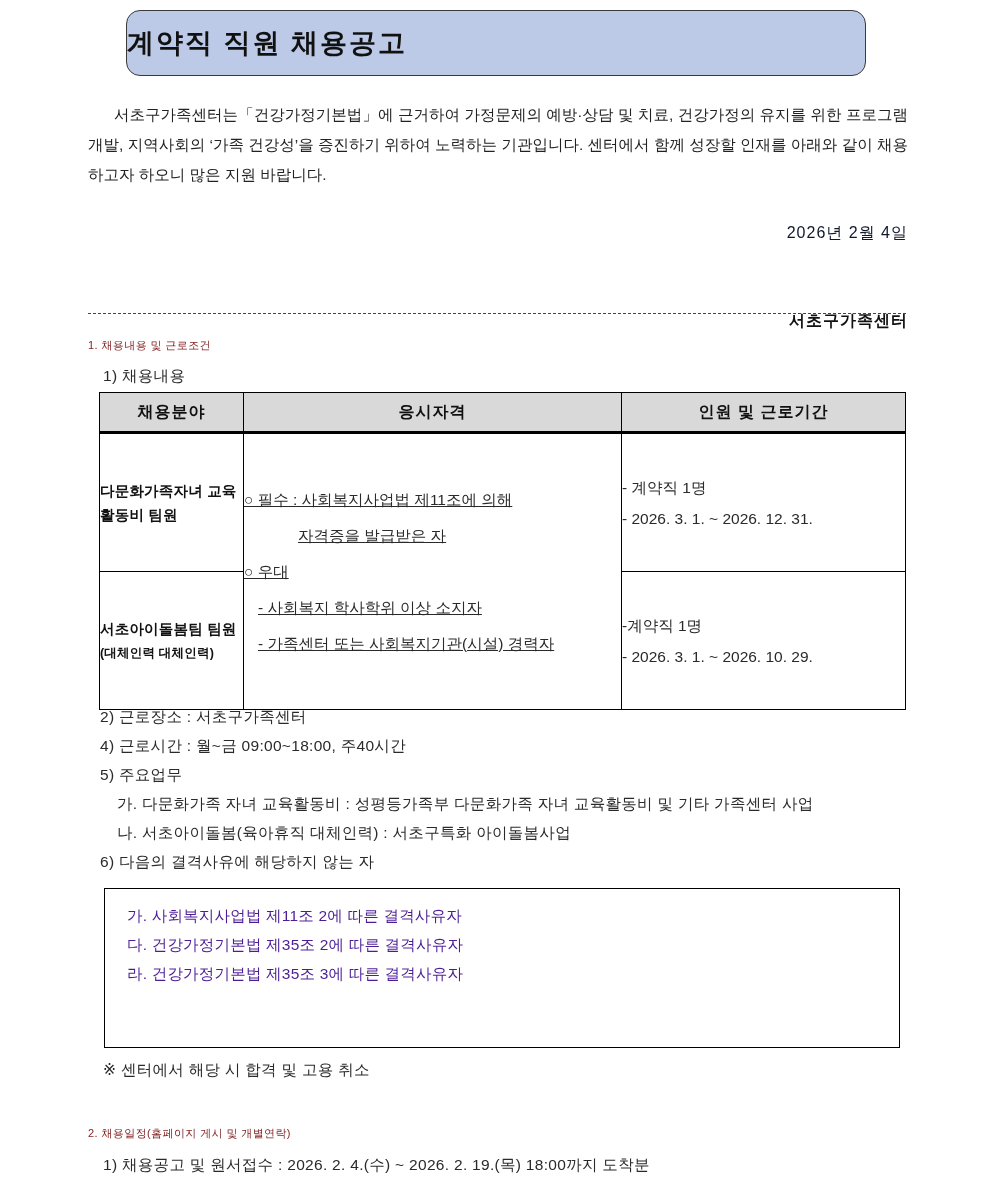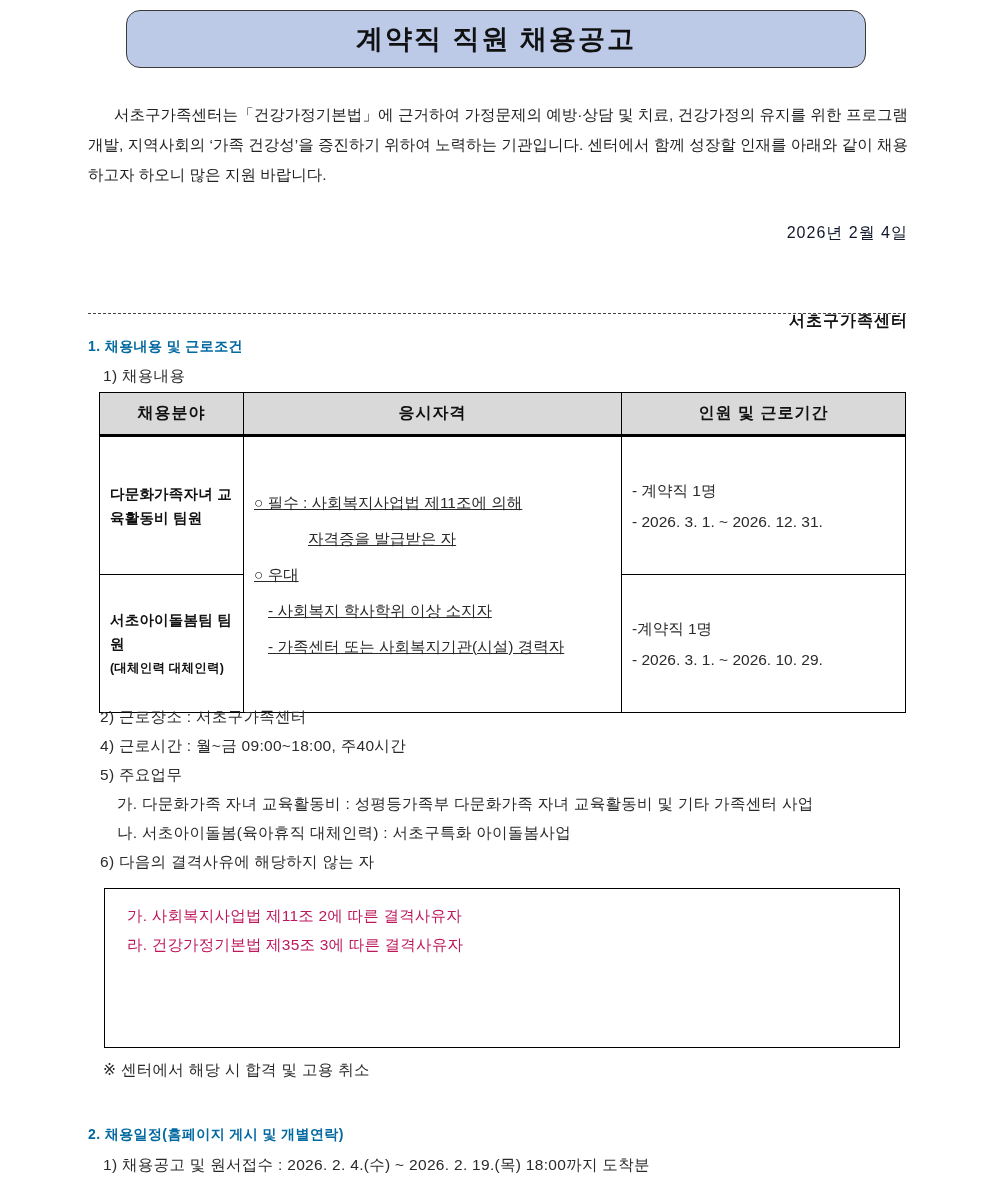"계약직 직원 채용공고" .banner { height: 58px -> 66px; justify-content: center -> none }
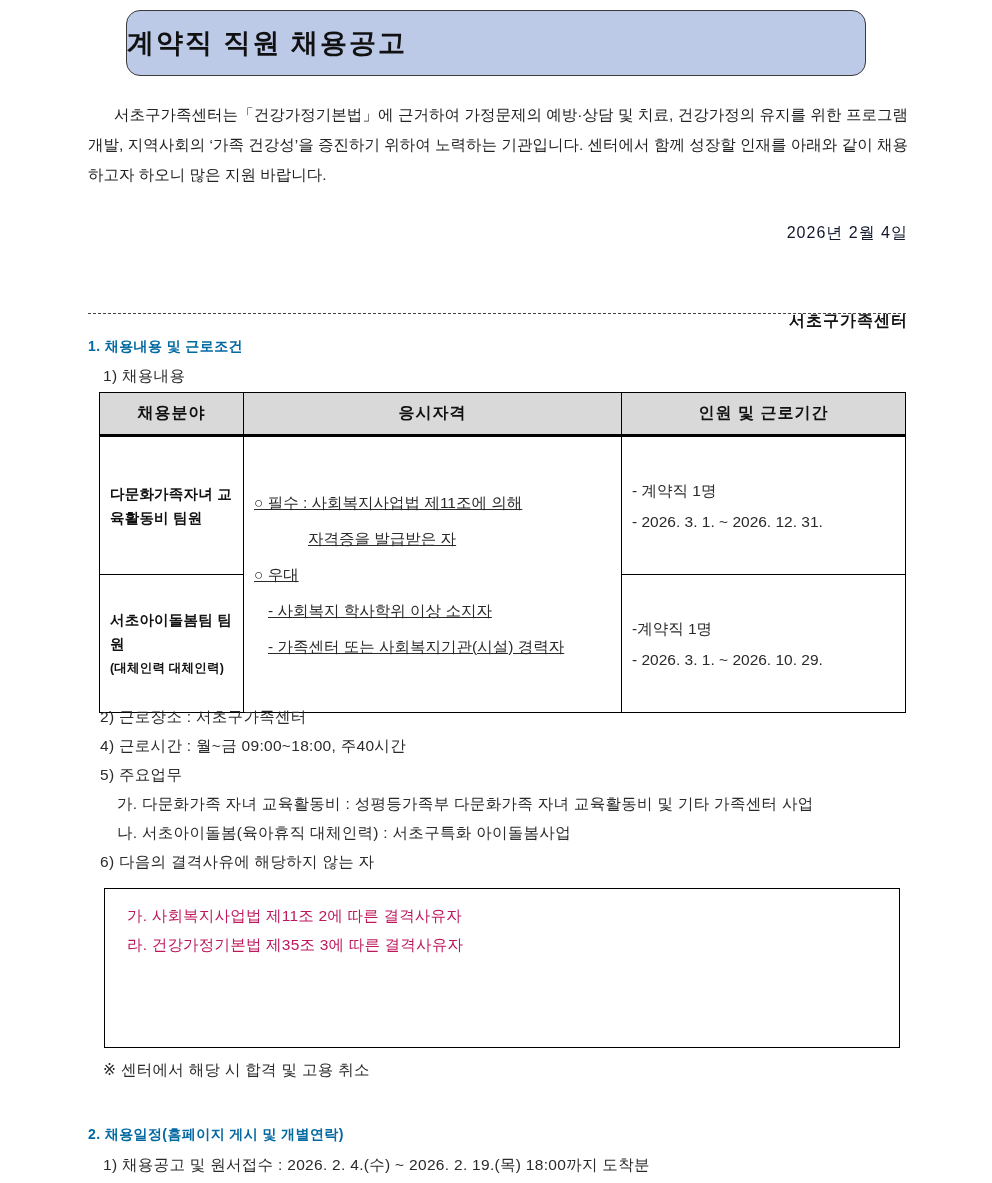"1. 채용내용 및 근로조건" .sec-heading { color: #0369a1 -> #7f1d1d; font-size: 14px -> 11px; font-weight: bold -> normal }
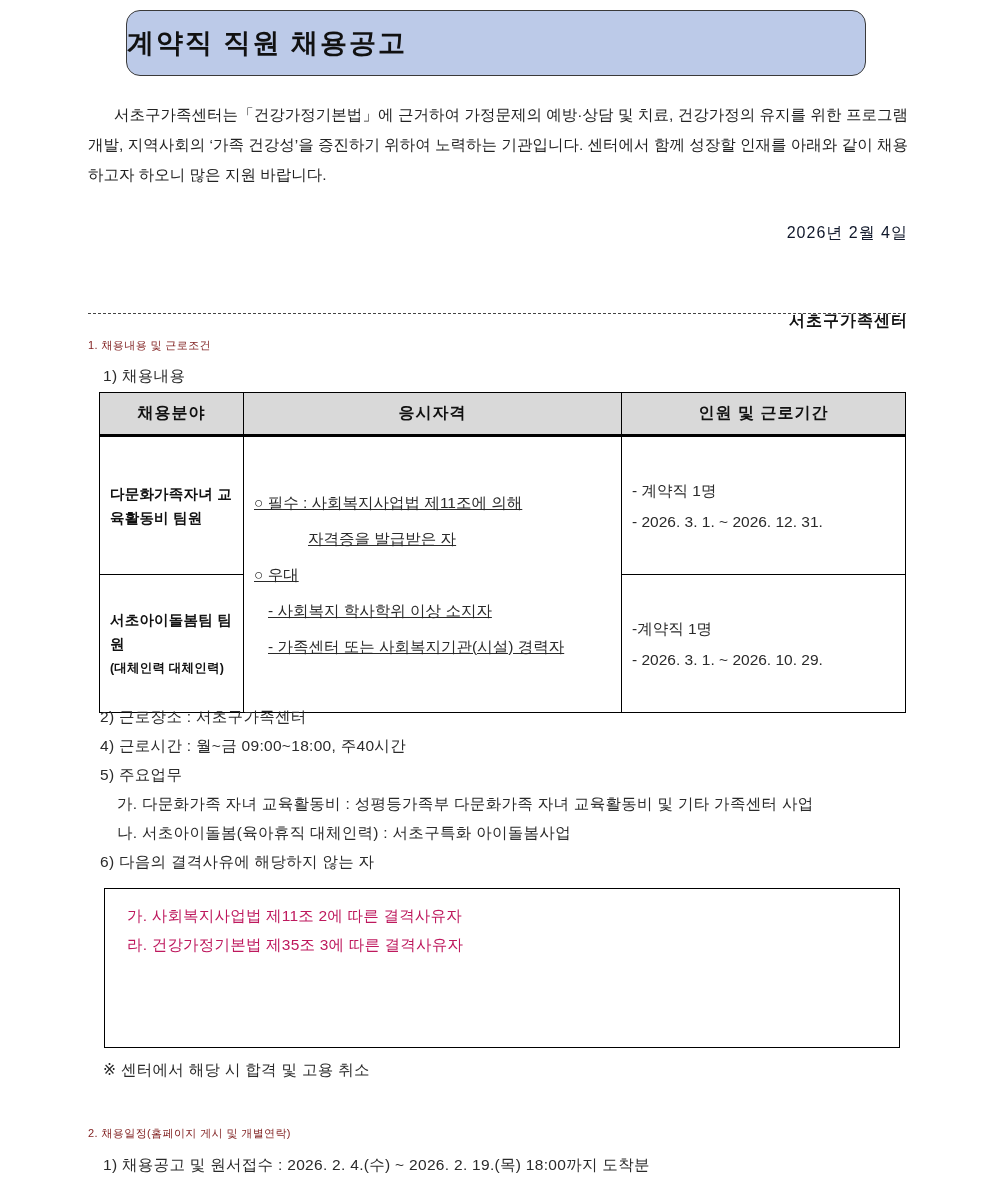"채용분야" .rtable th, .rtable td { padding: 10px -> 0 }
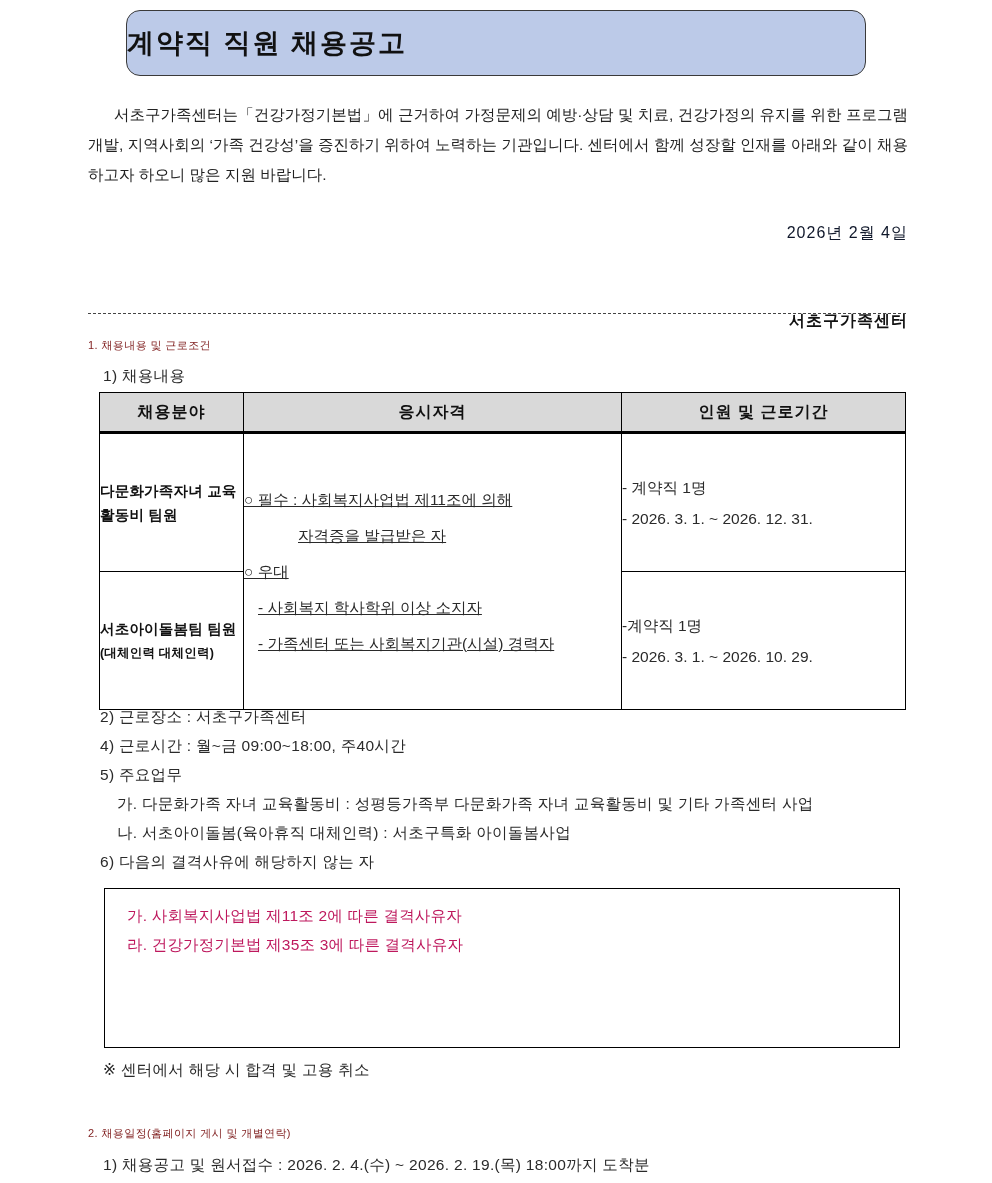"가. 사회복지사업법 제11조 2에 따른" .dq-box div { color: #be185d -> #4c1d95 }
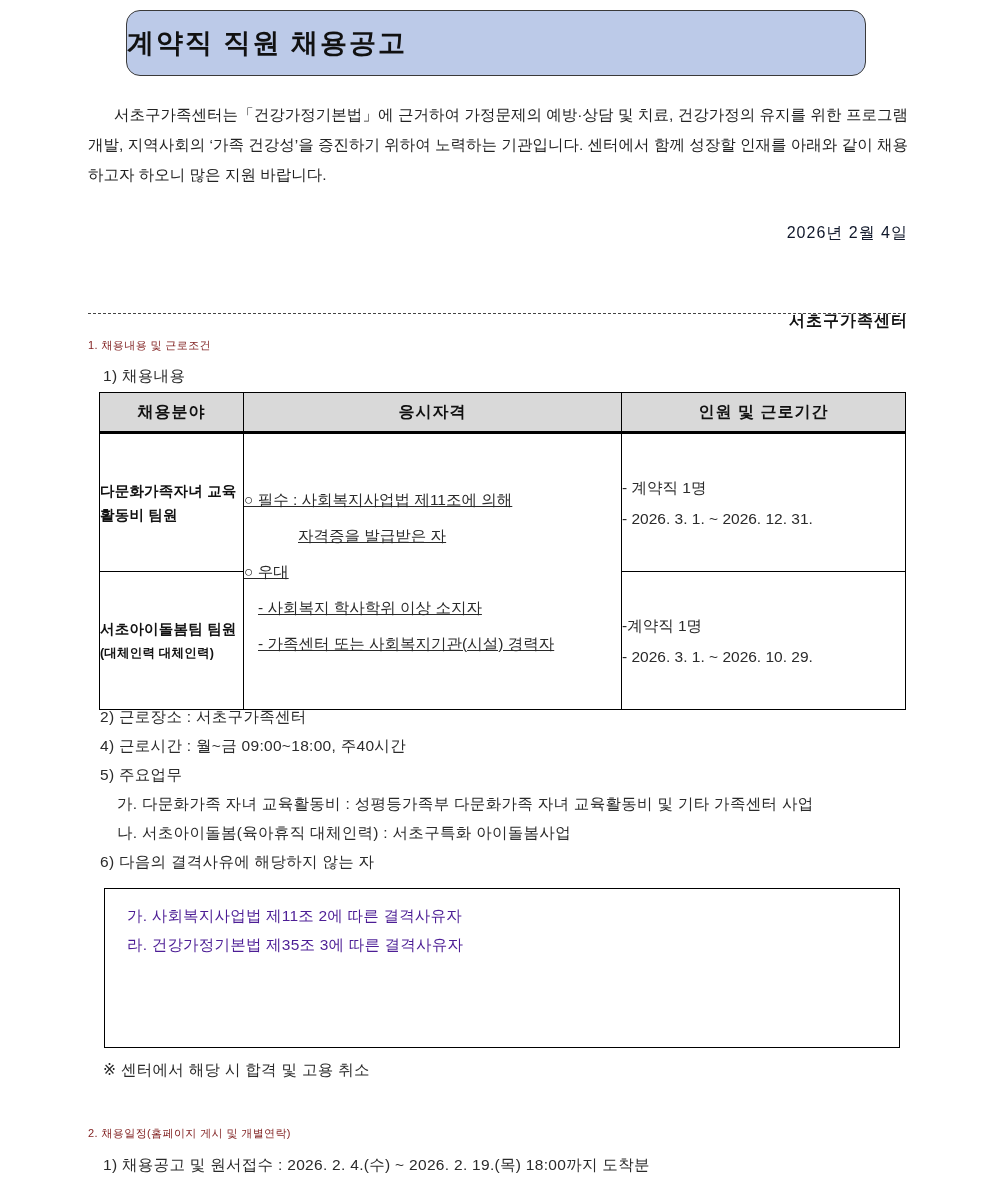"다. 건강가정기본법 제35조 2에 따른" div { html: none -> <div>다. 건강가정기본법 제35조 2에 따른 결격사유자</div> }
